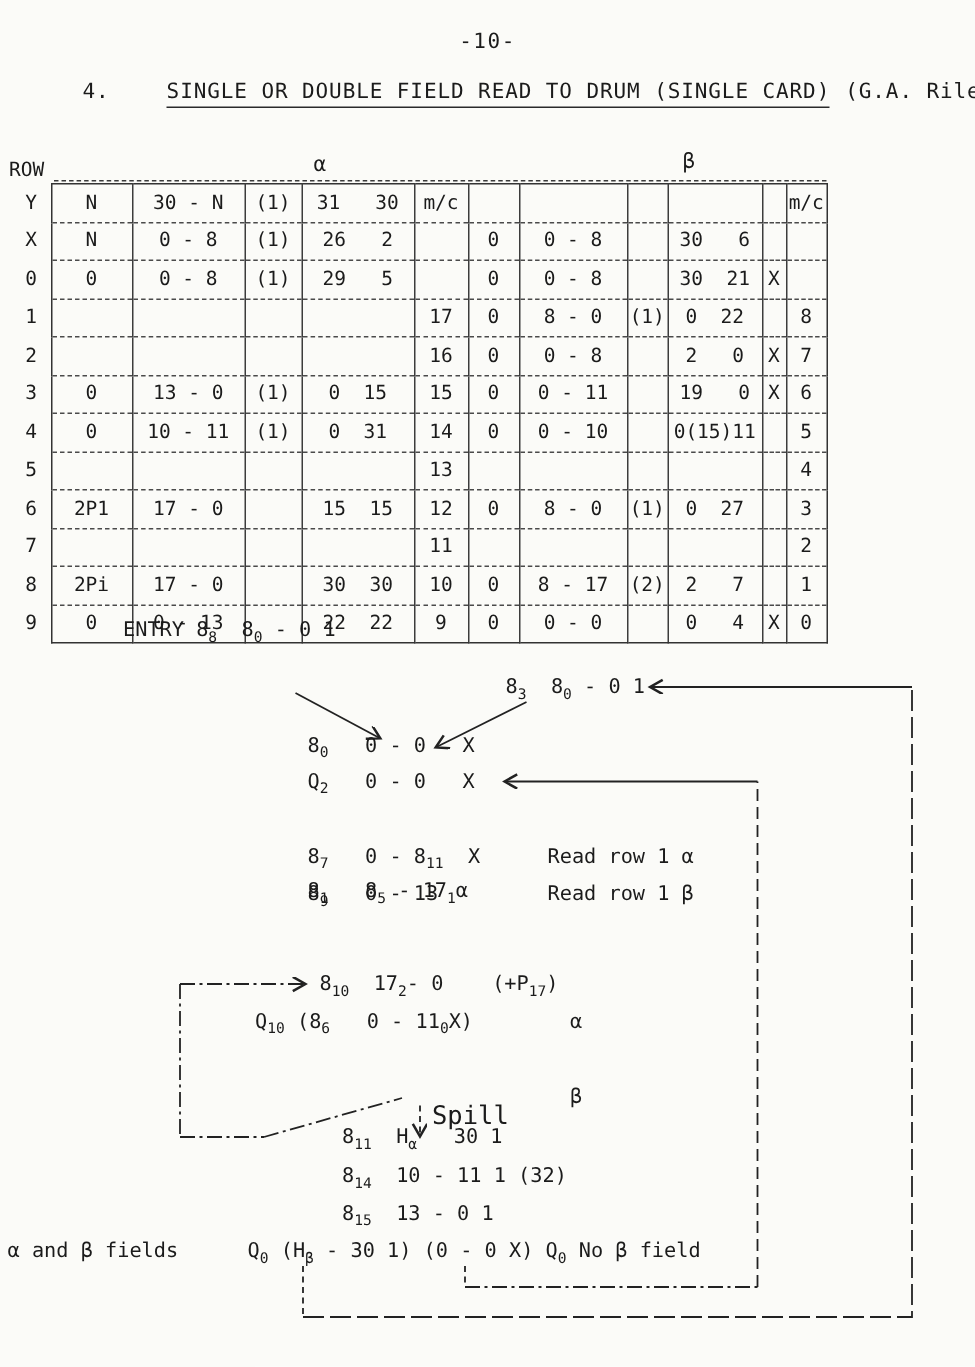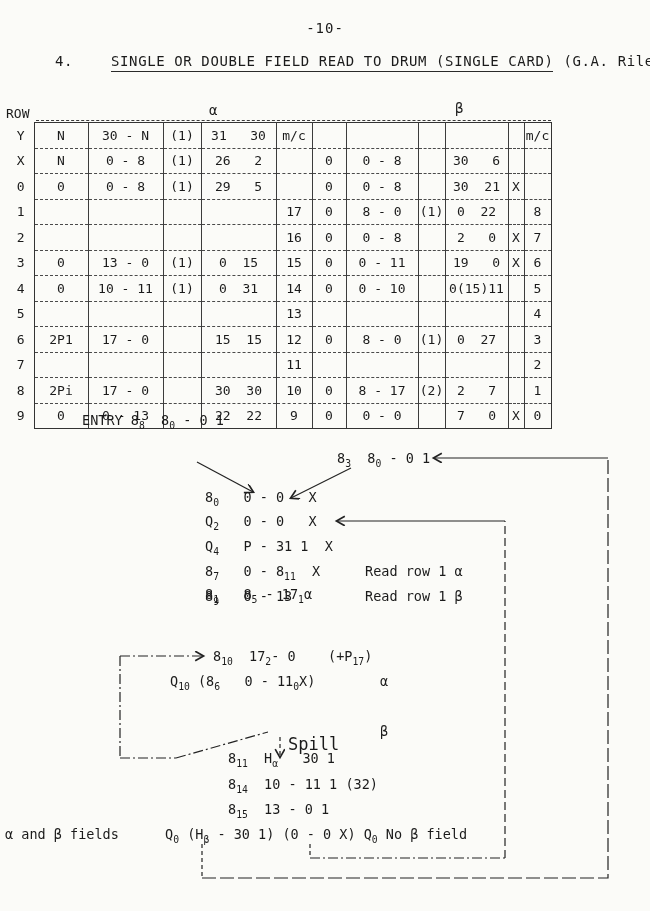"7 0" td.d { text: 7   0 -> 0   4 }
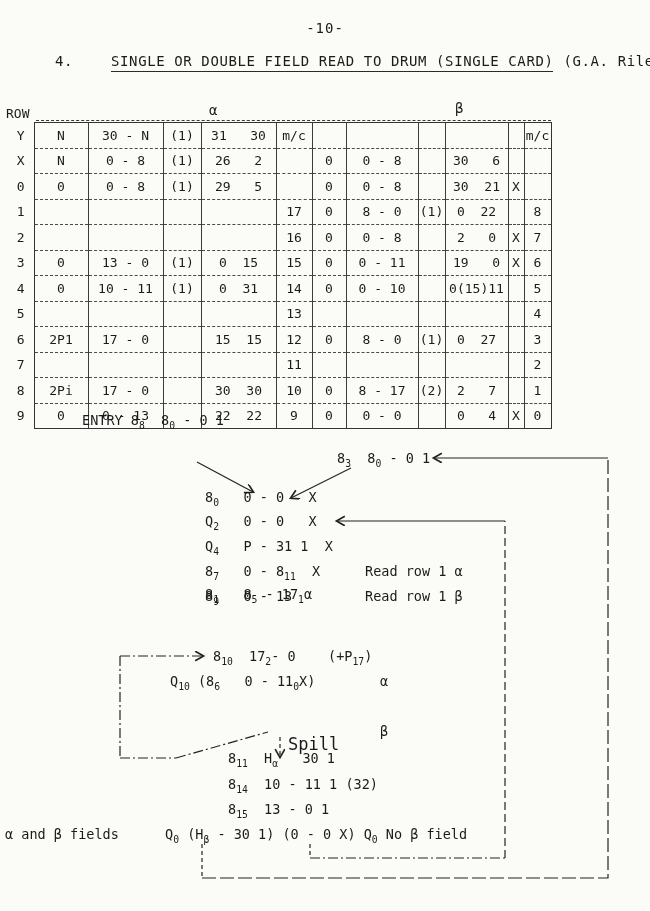"Q4 P - 31 1" div.abs { html: <div>Q<sub>4</sub> P - 31 1 X</div> -> none }
